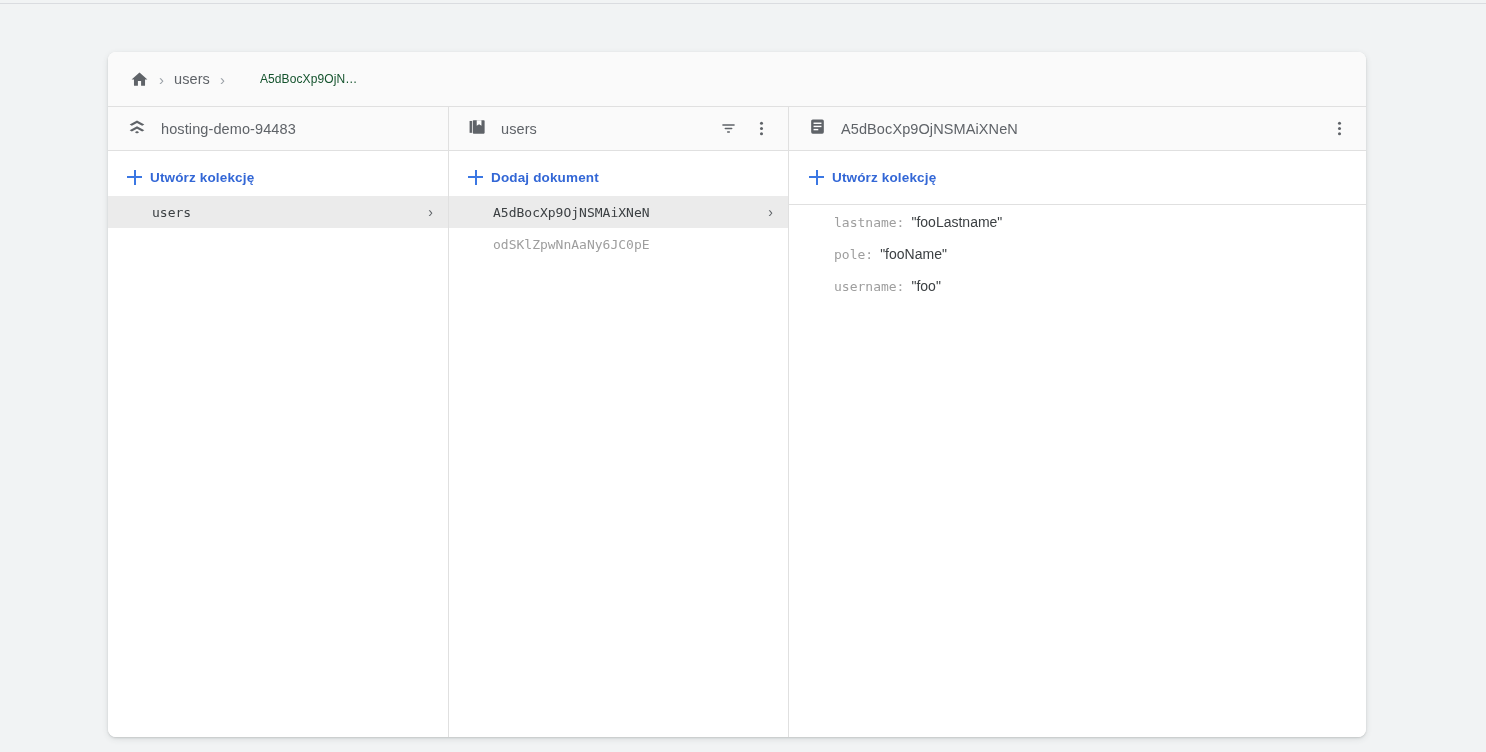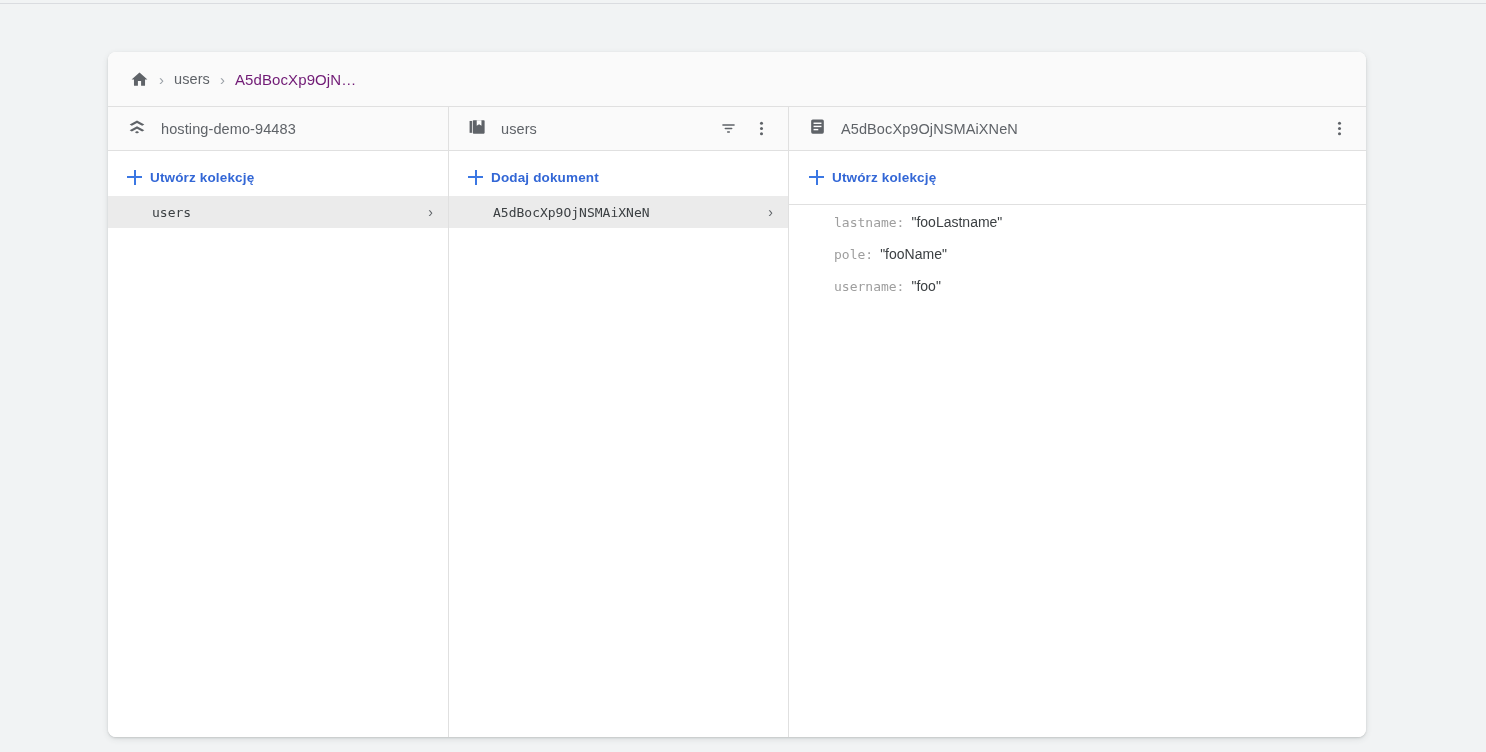"A5dBocXp9OjN…" .crumb-current { color: #701a75 -> #14532d; font-size: 15px -> 12px; margin-left: none -> 25px }
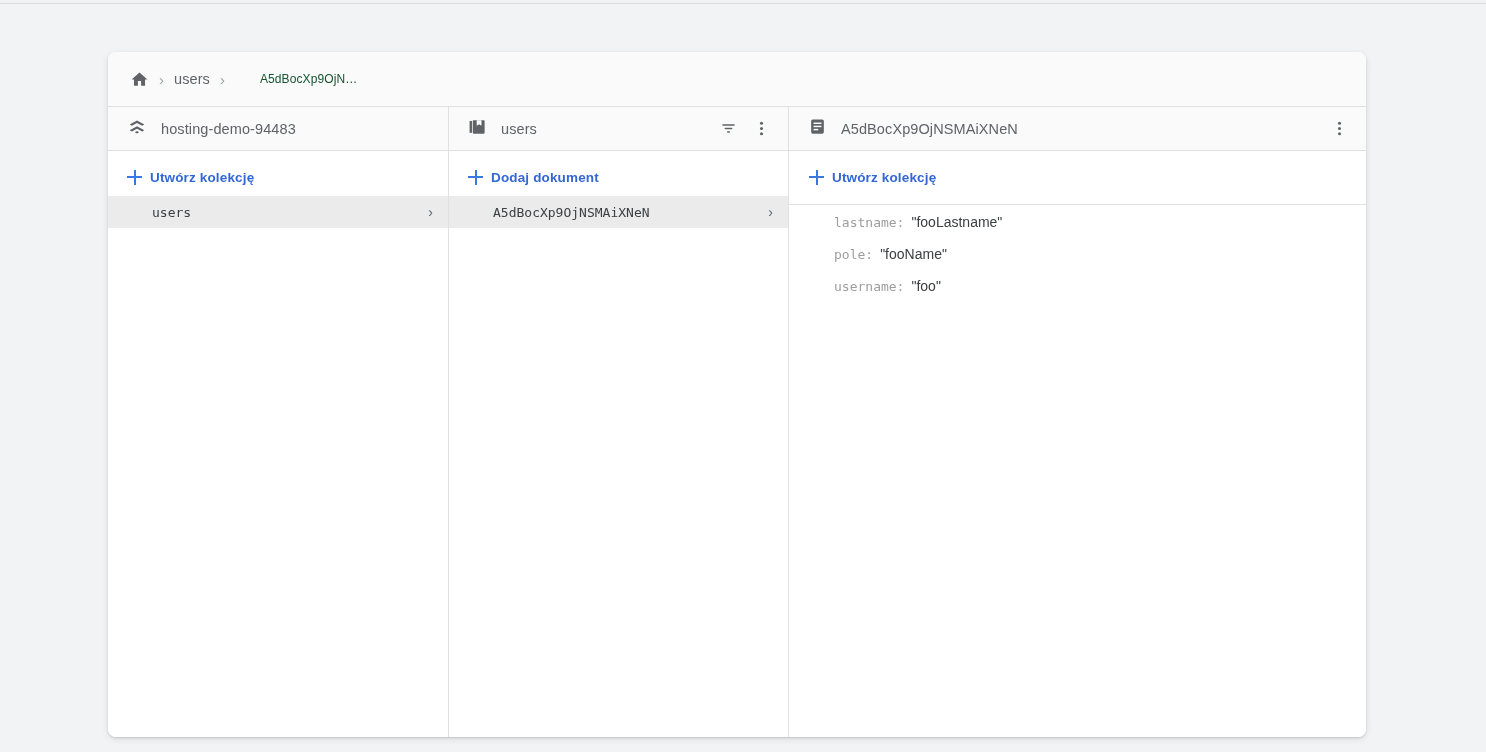"odSKlZpwNnAaNy6JC0pE" div.list-row { html: none -> <div> <span>odSKlZpwNnAaNy6JC0pE</span> <span></span> </div> }
